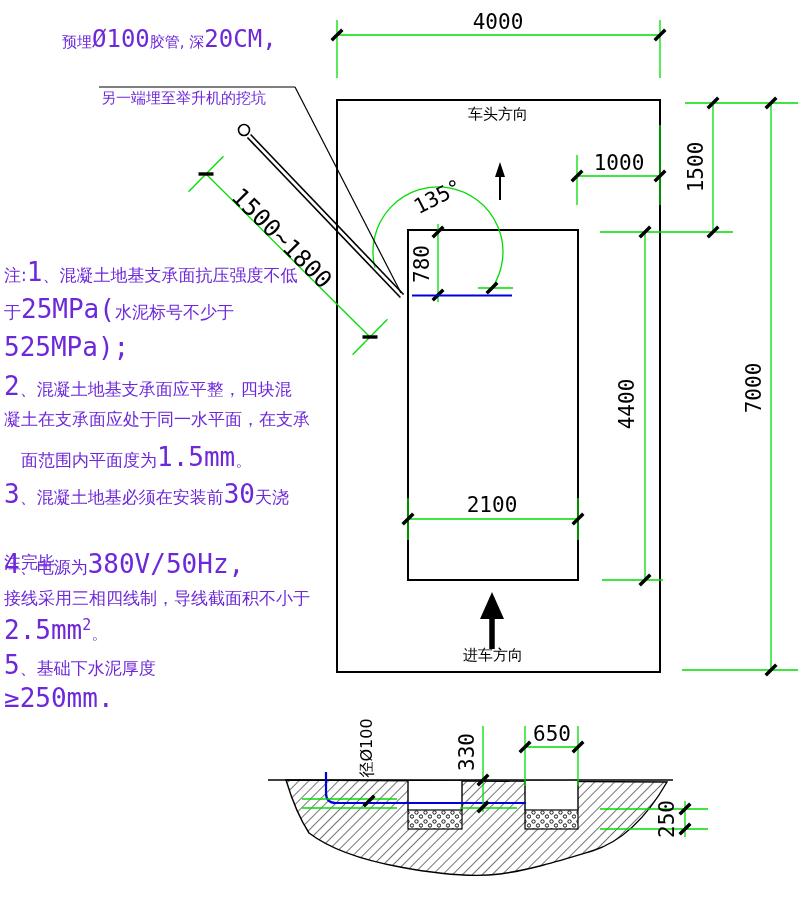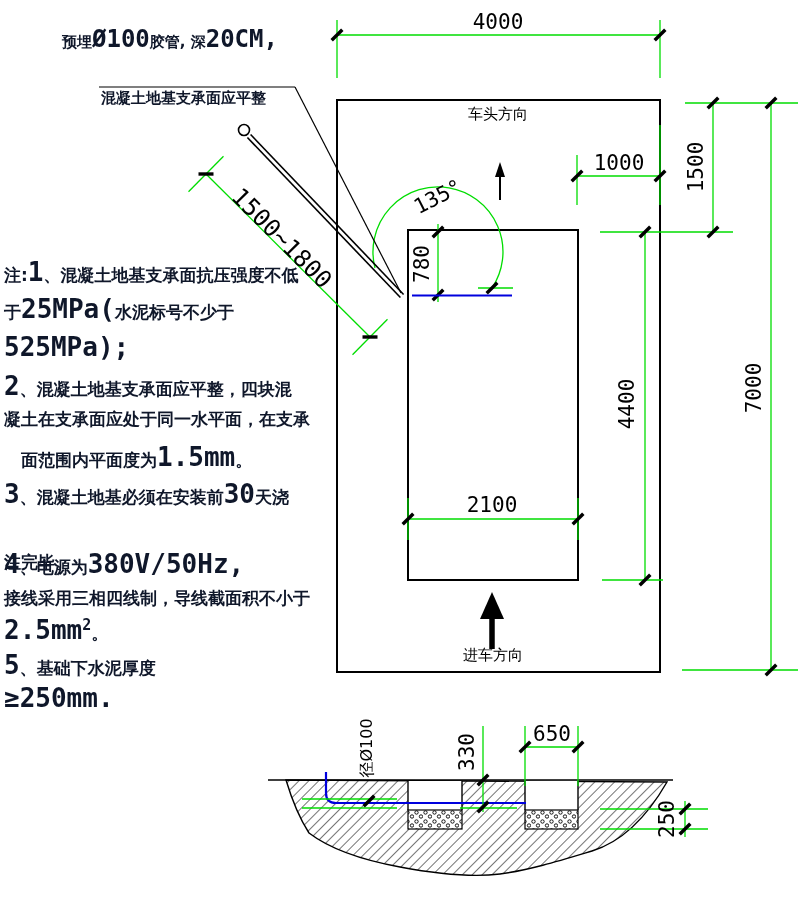"预埋Ø100胶管, 深20CM," .txt { color: #0f172a -> #6d28d9; font-weight: bold -> none }
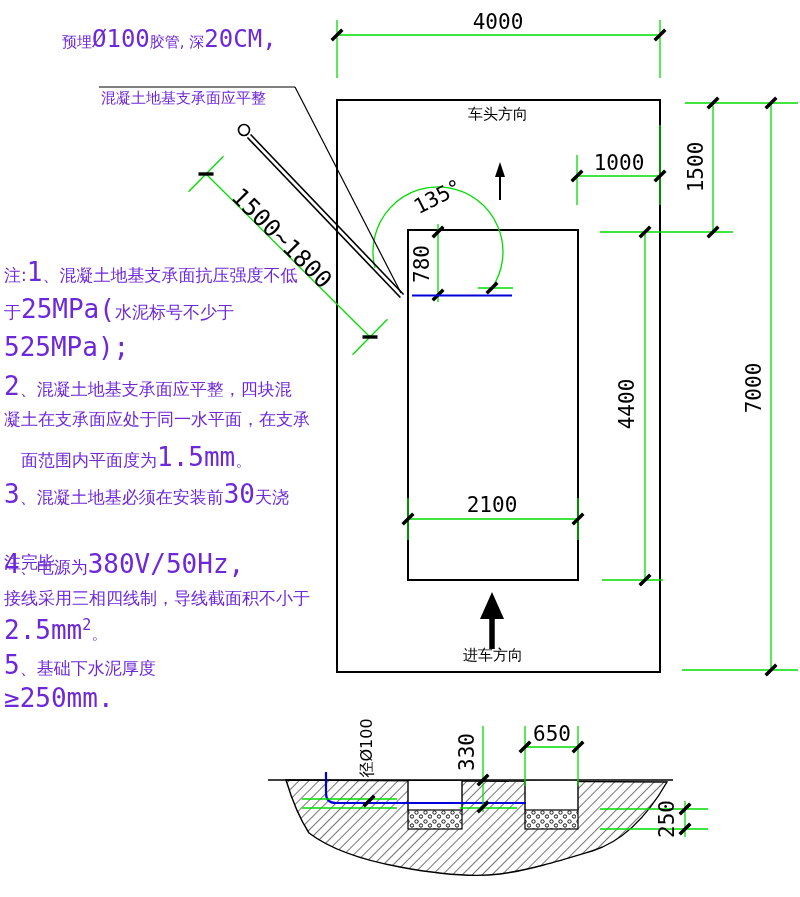"混凝土地基支承面应平整" span.zh { text: 混凝土地基支承面应平整 -> 另一端埋至举升机的挖坑 }
